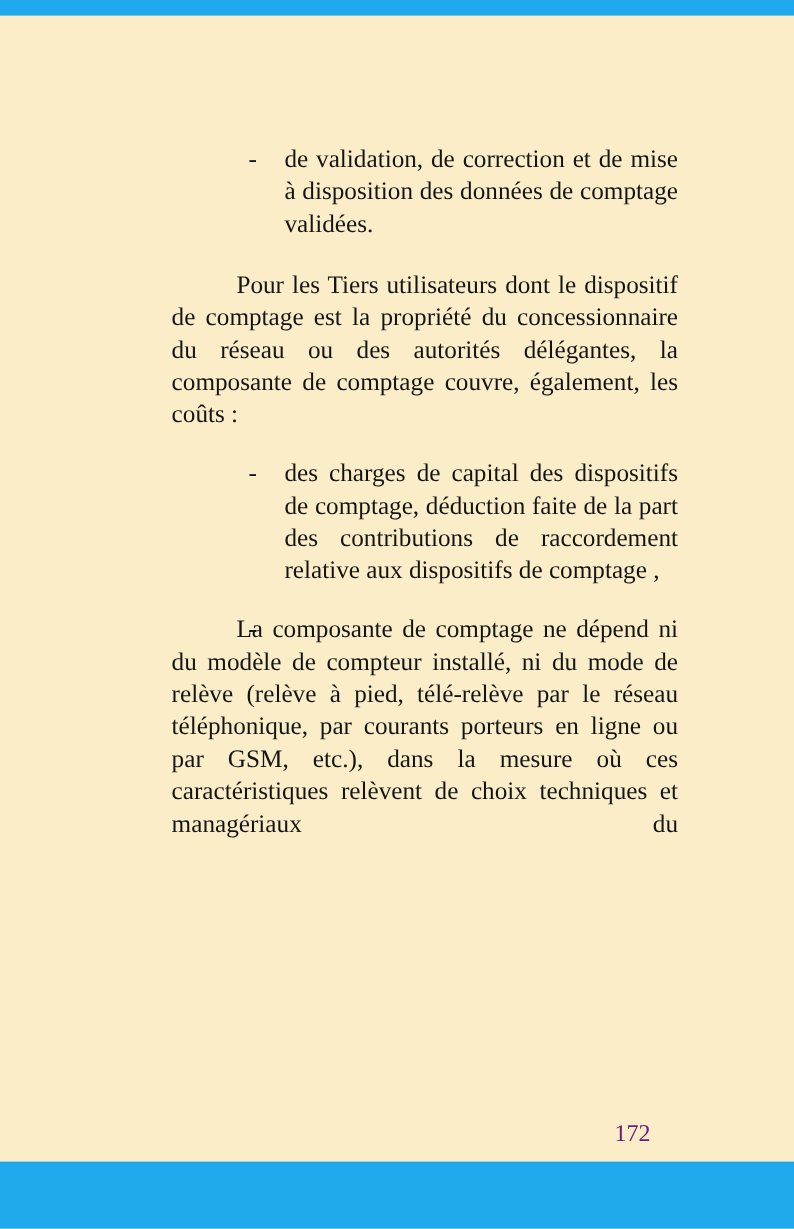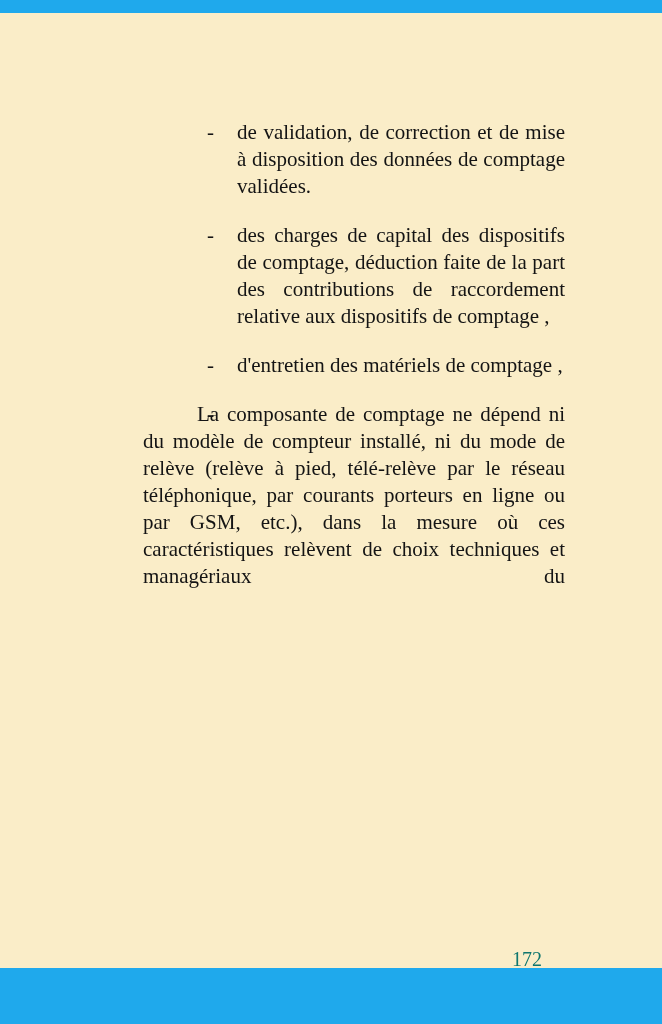"Pour les Tiers utilisateurs dont" p.para { html: none -> <p>Pour les Tiers utilisateurs dont le dispositif de comptage est la propriété du concessionnaire du réseau ou des autorités délégantes, la composante de comptage couvre, également, les coûts :</p> }
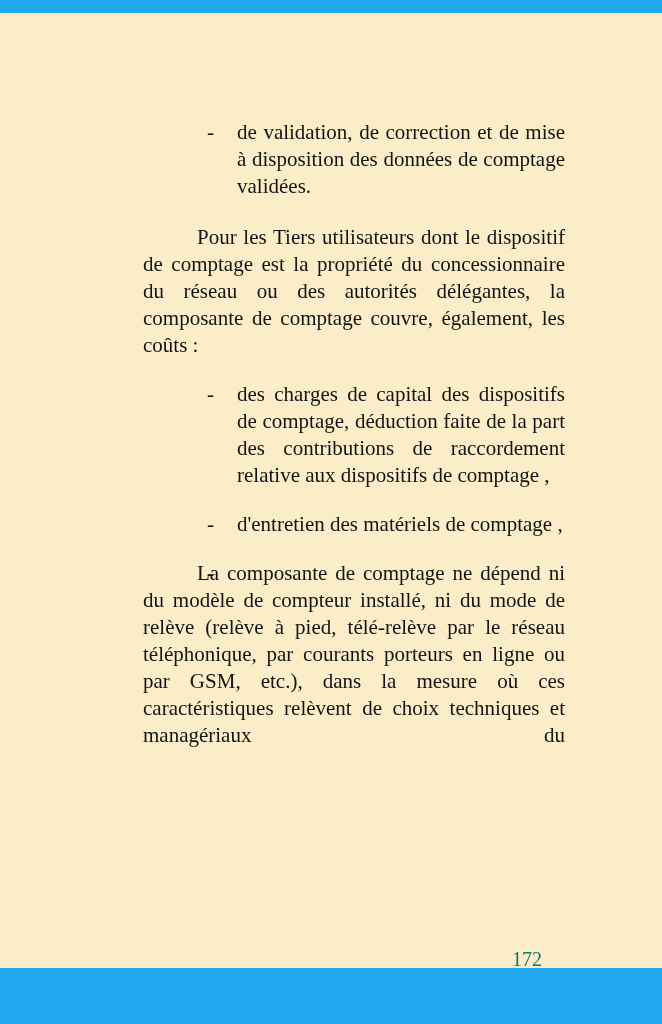"d'entretien des matériels de comptage" span { html: <span>d'entretien des matériels de comptage ,</span> -> none }
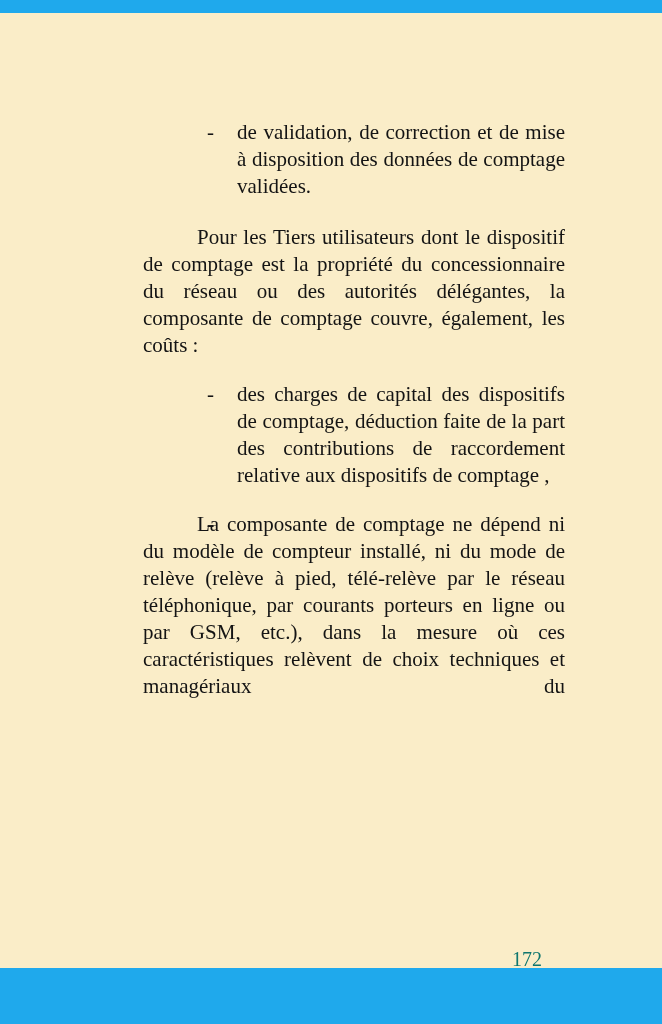"172" .page-number { color: #0f766e -> #701a75; margin-top: 14px -> none }
